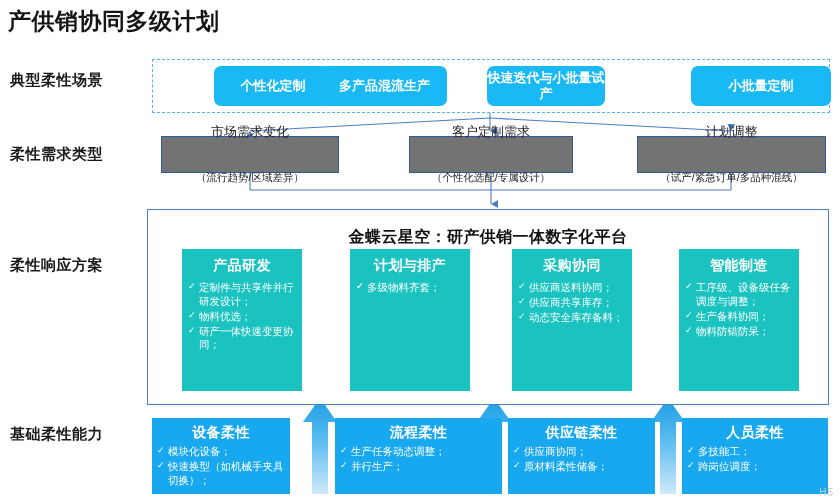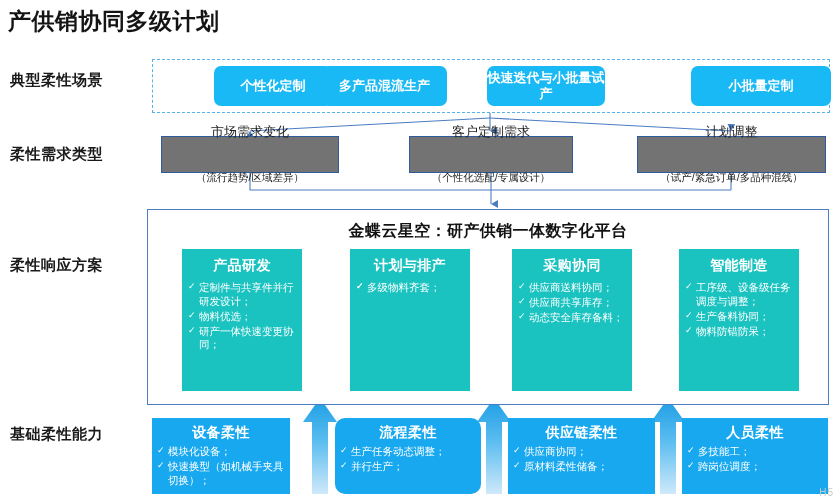"金蝶云星空：研产供销一体数字化平台" .platform-title { top: 11px -> 17px }
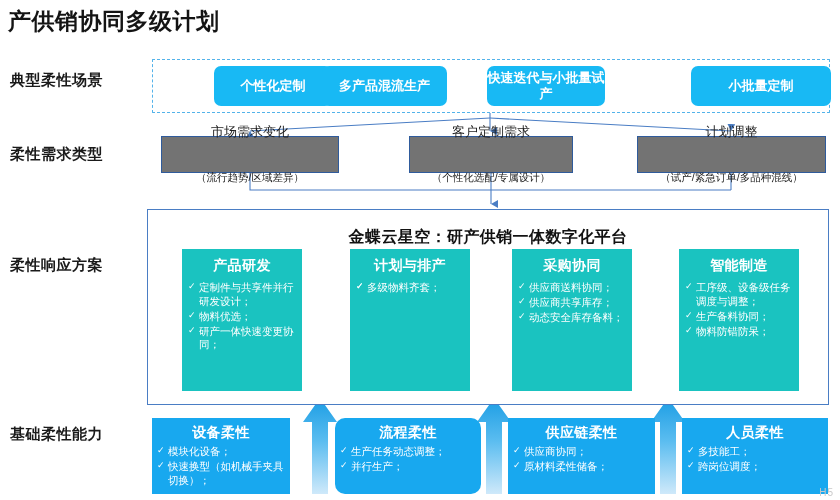"流程柔性" #base-1 { border-radius: 10px -> none; width: 146px -> 167px }
